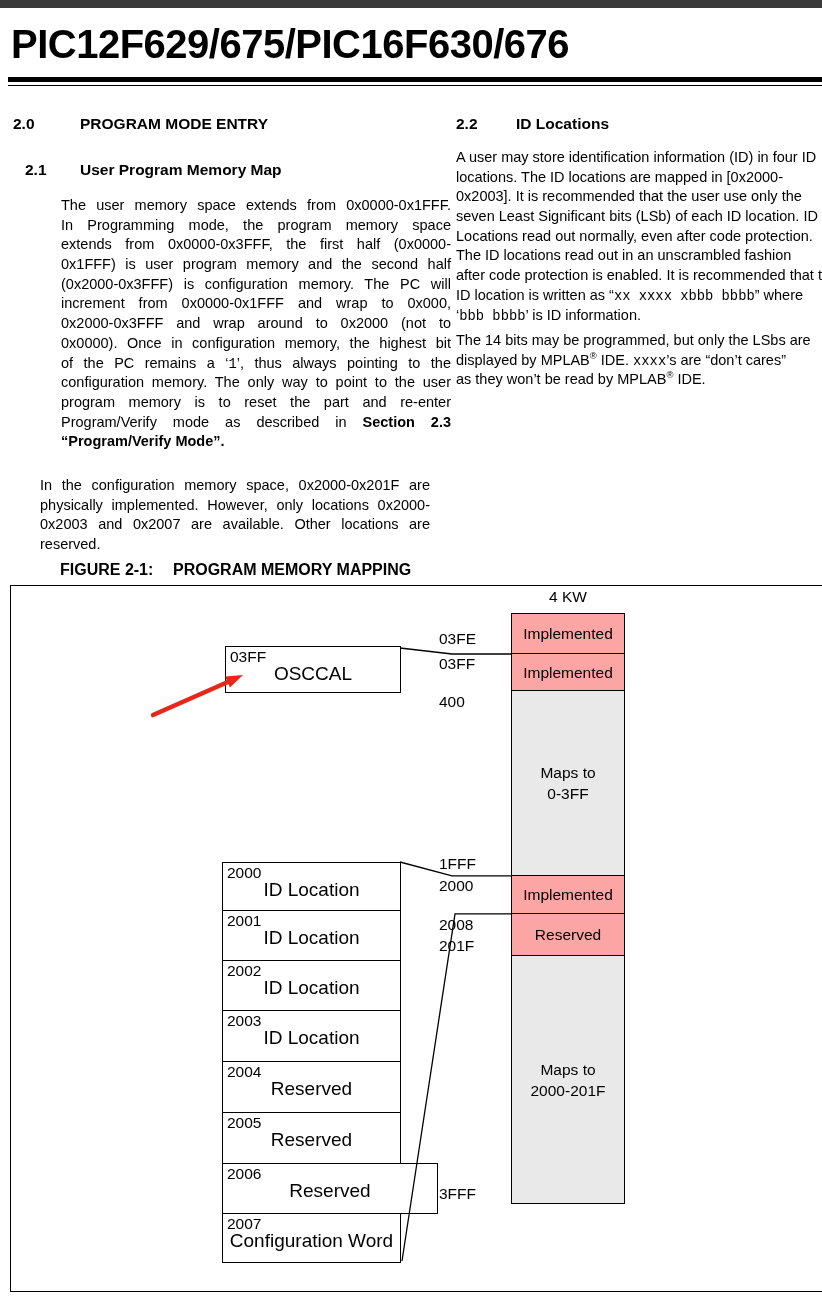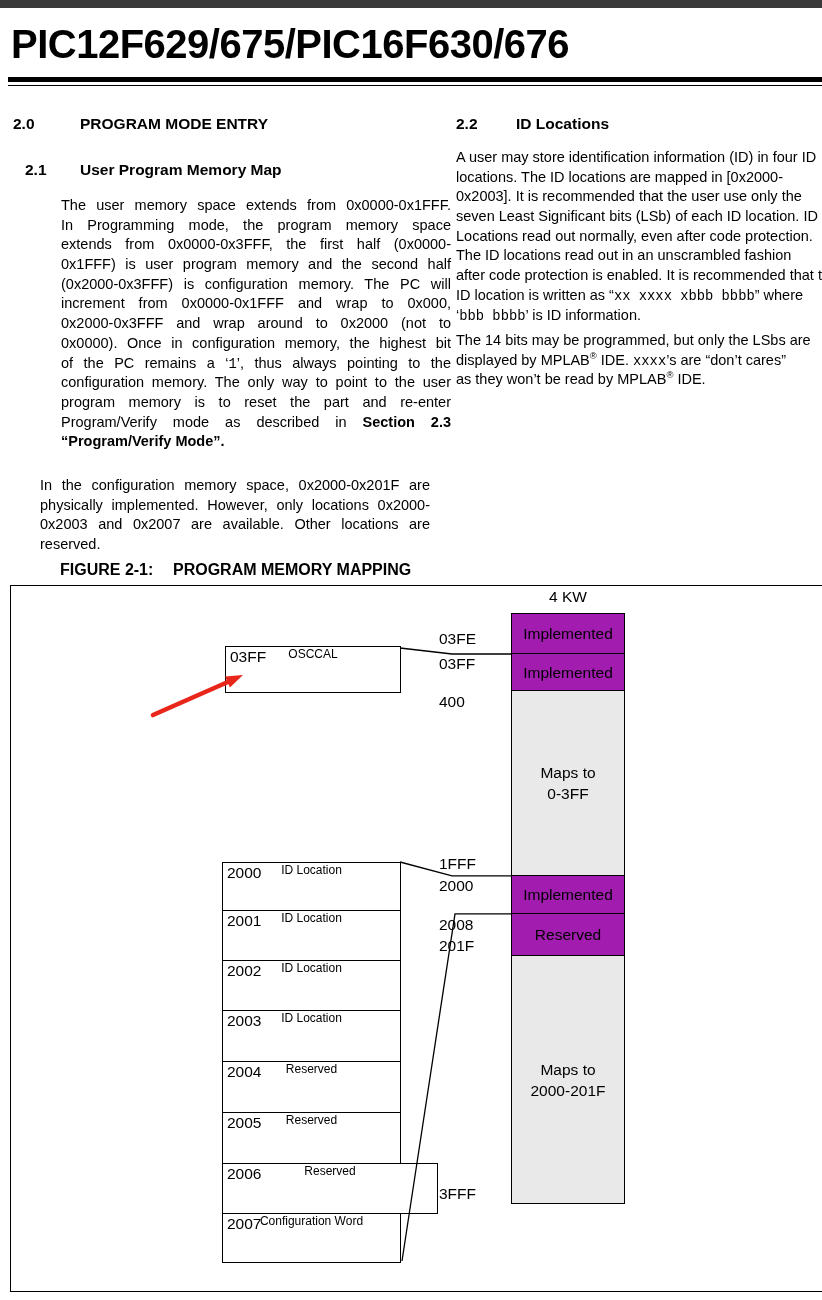"Implemented" .cell { background: #a21caf -> #fca5a5 }
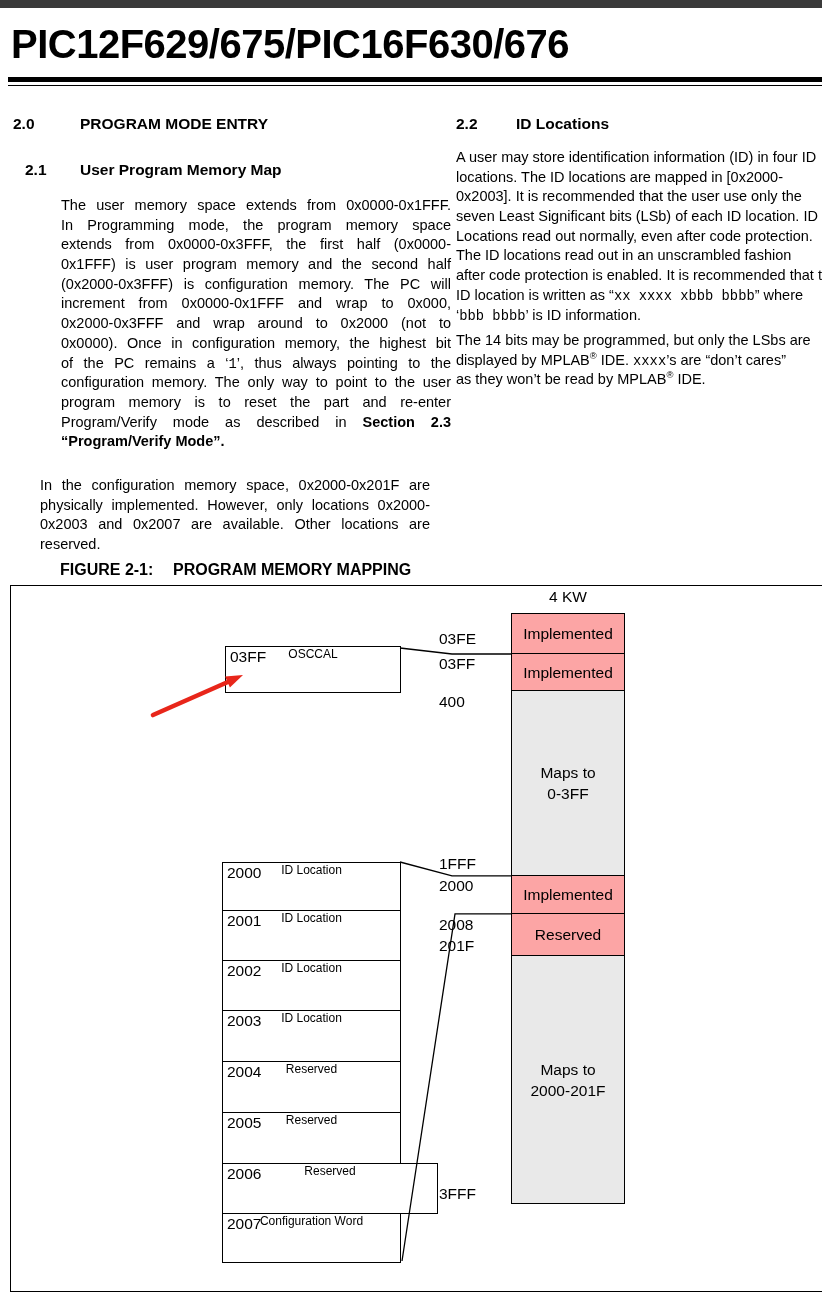"OSCCAL" .box .box-name { font-size: 12px -> 19px; margin-top: 0 -> 16px }
